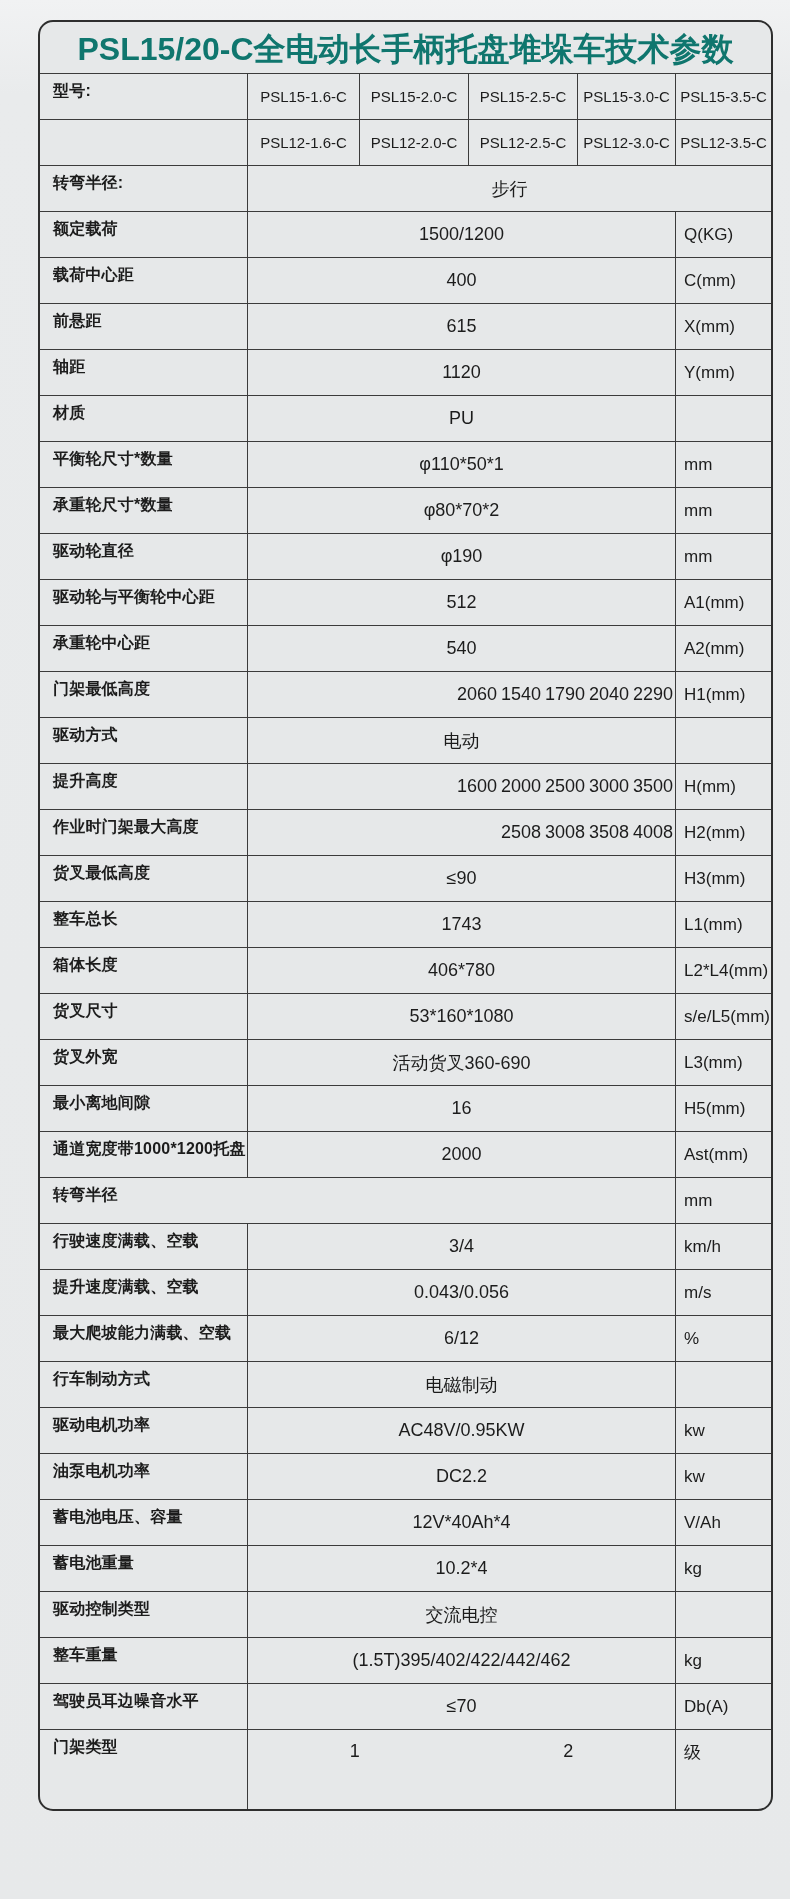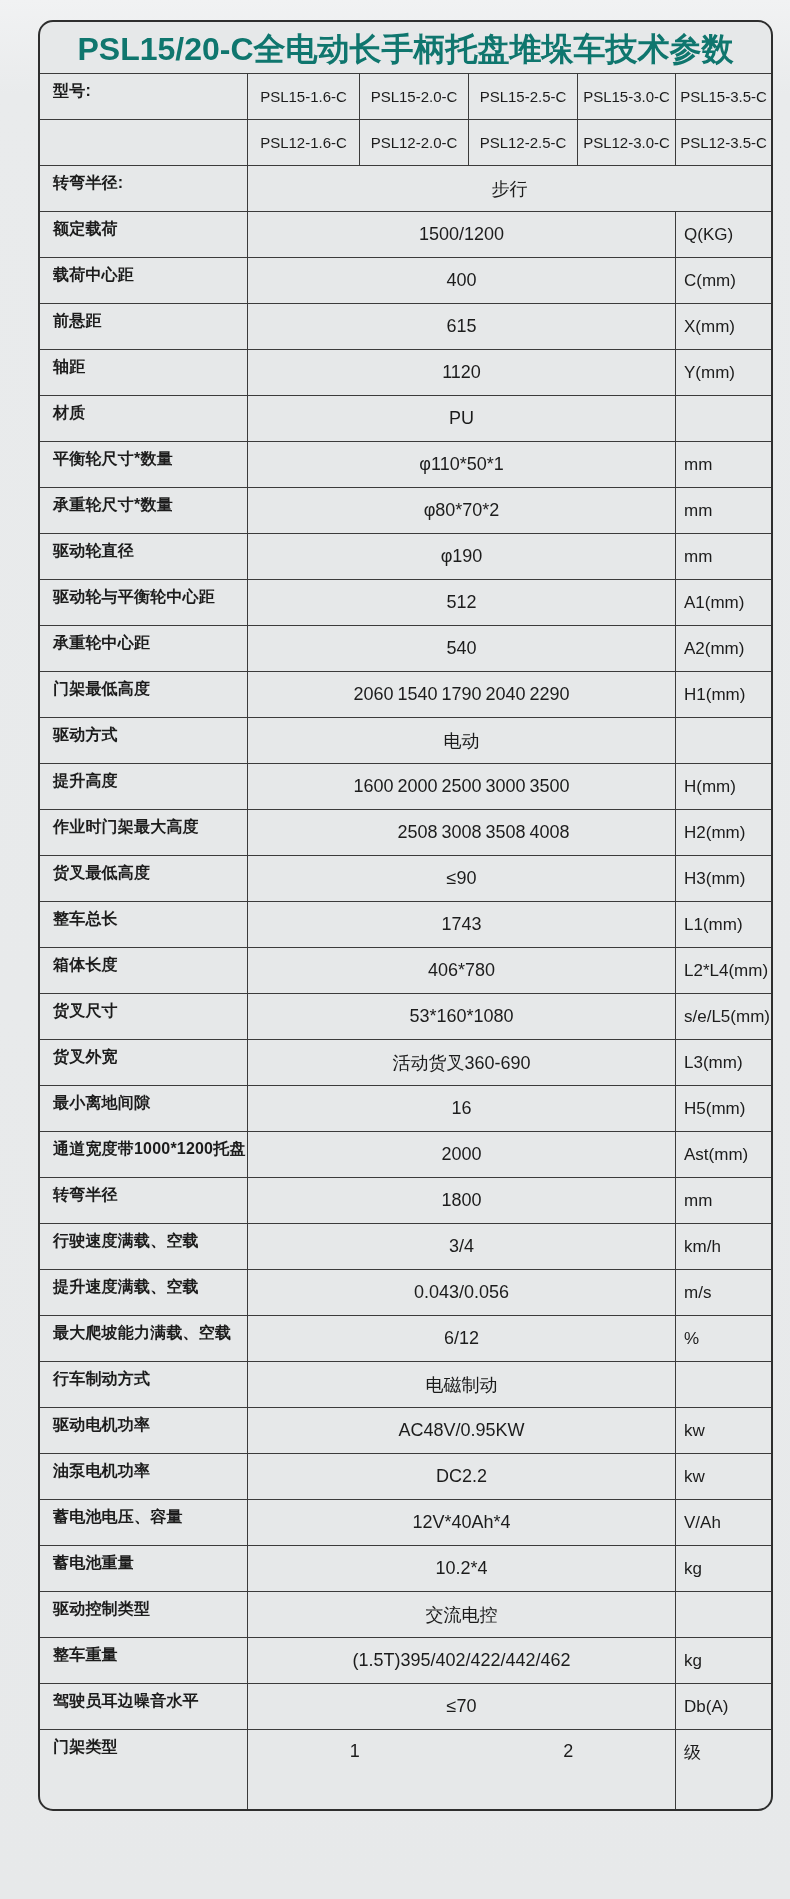"2060" .slots { justify-content: center -> flex-end }
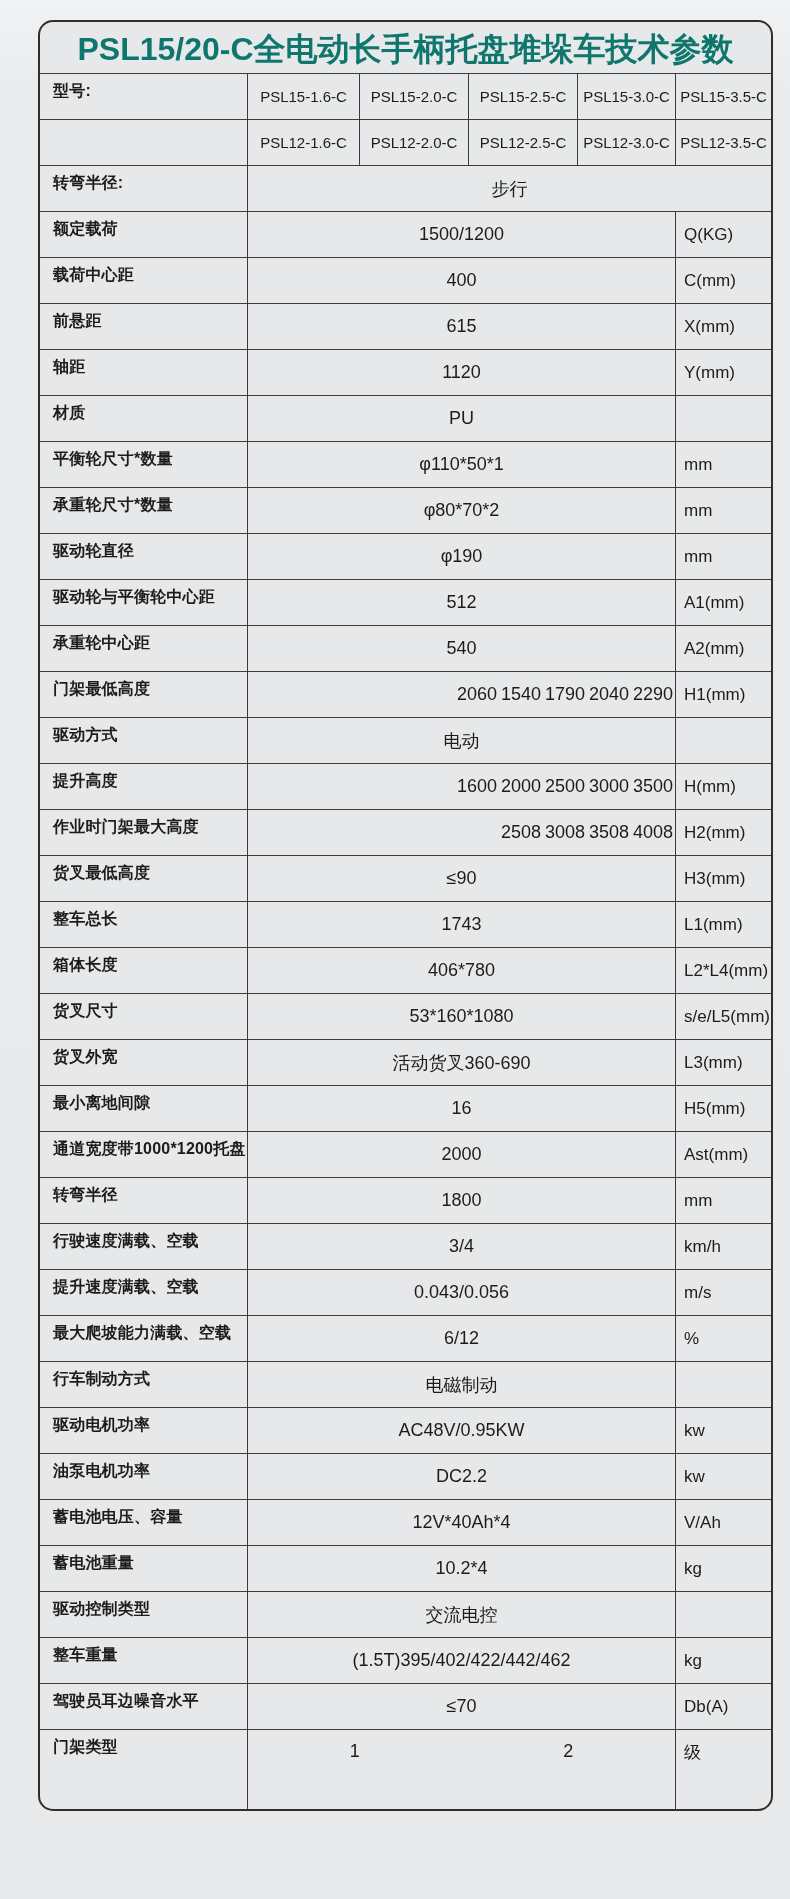"1800" div.c { html: <div>1800</div> -> none }
